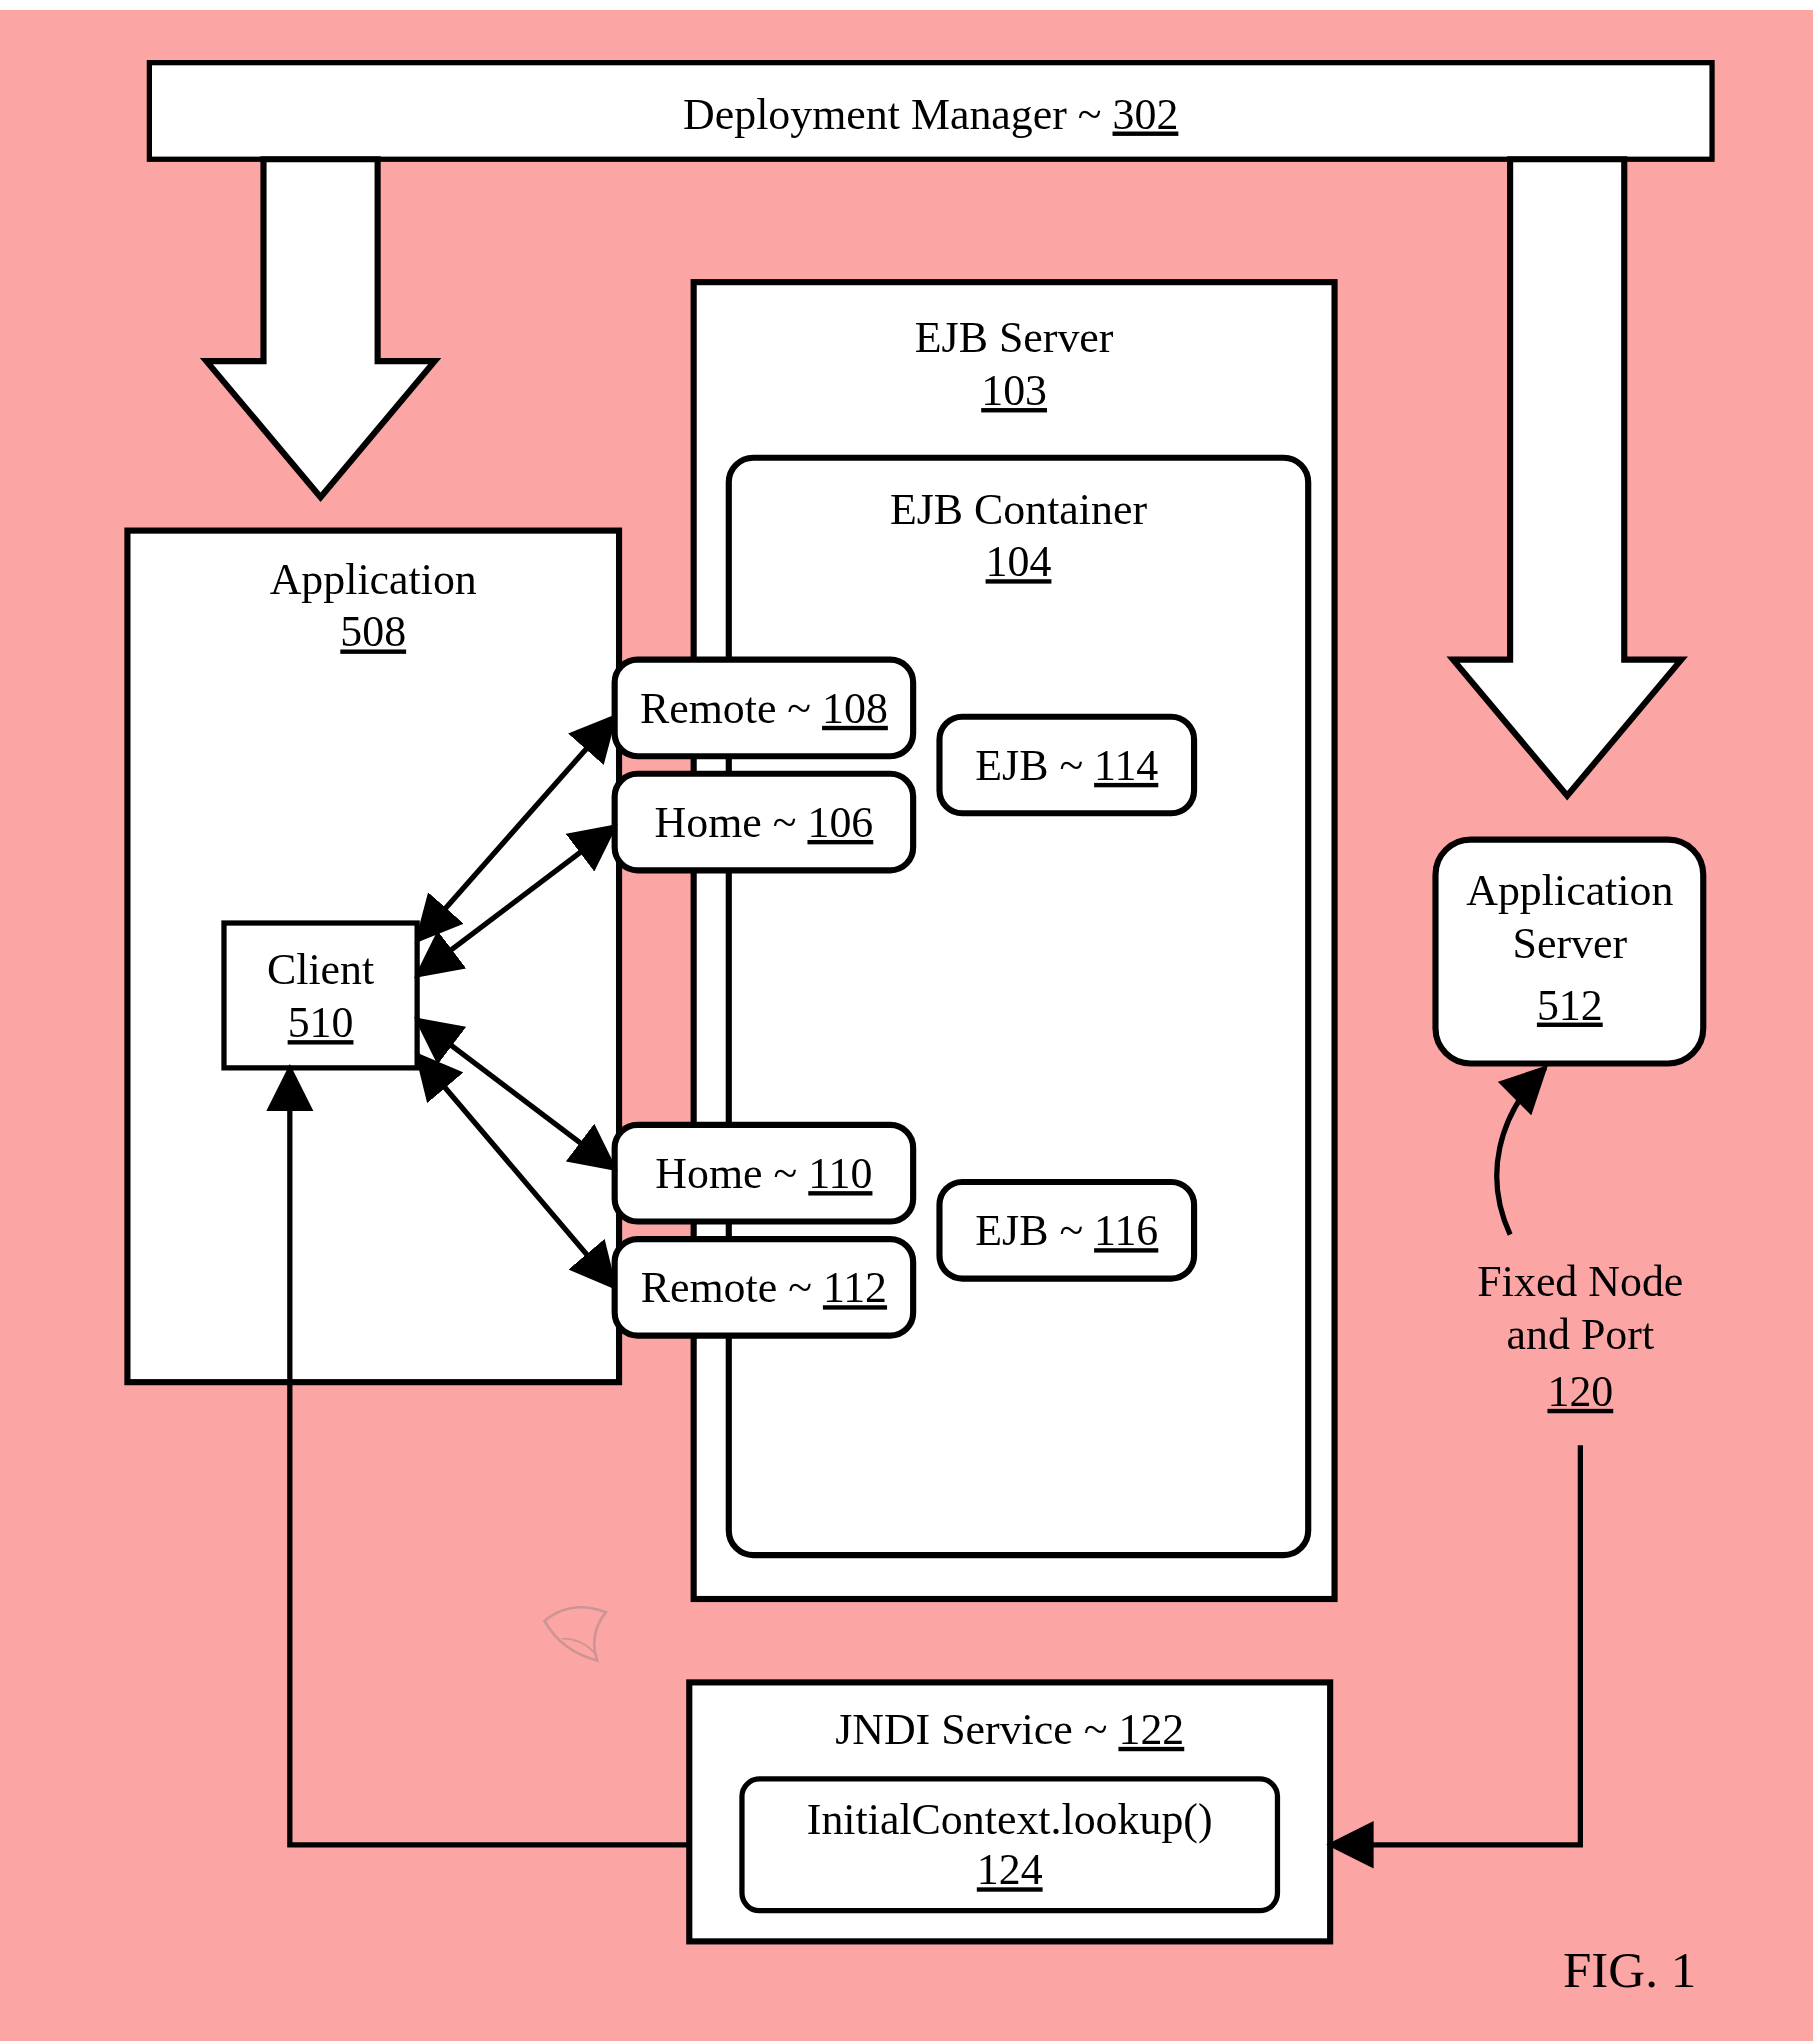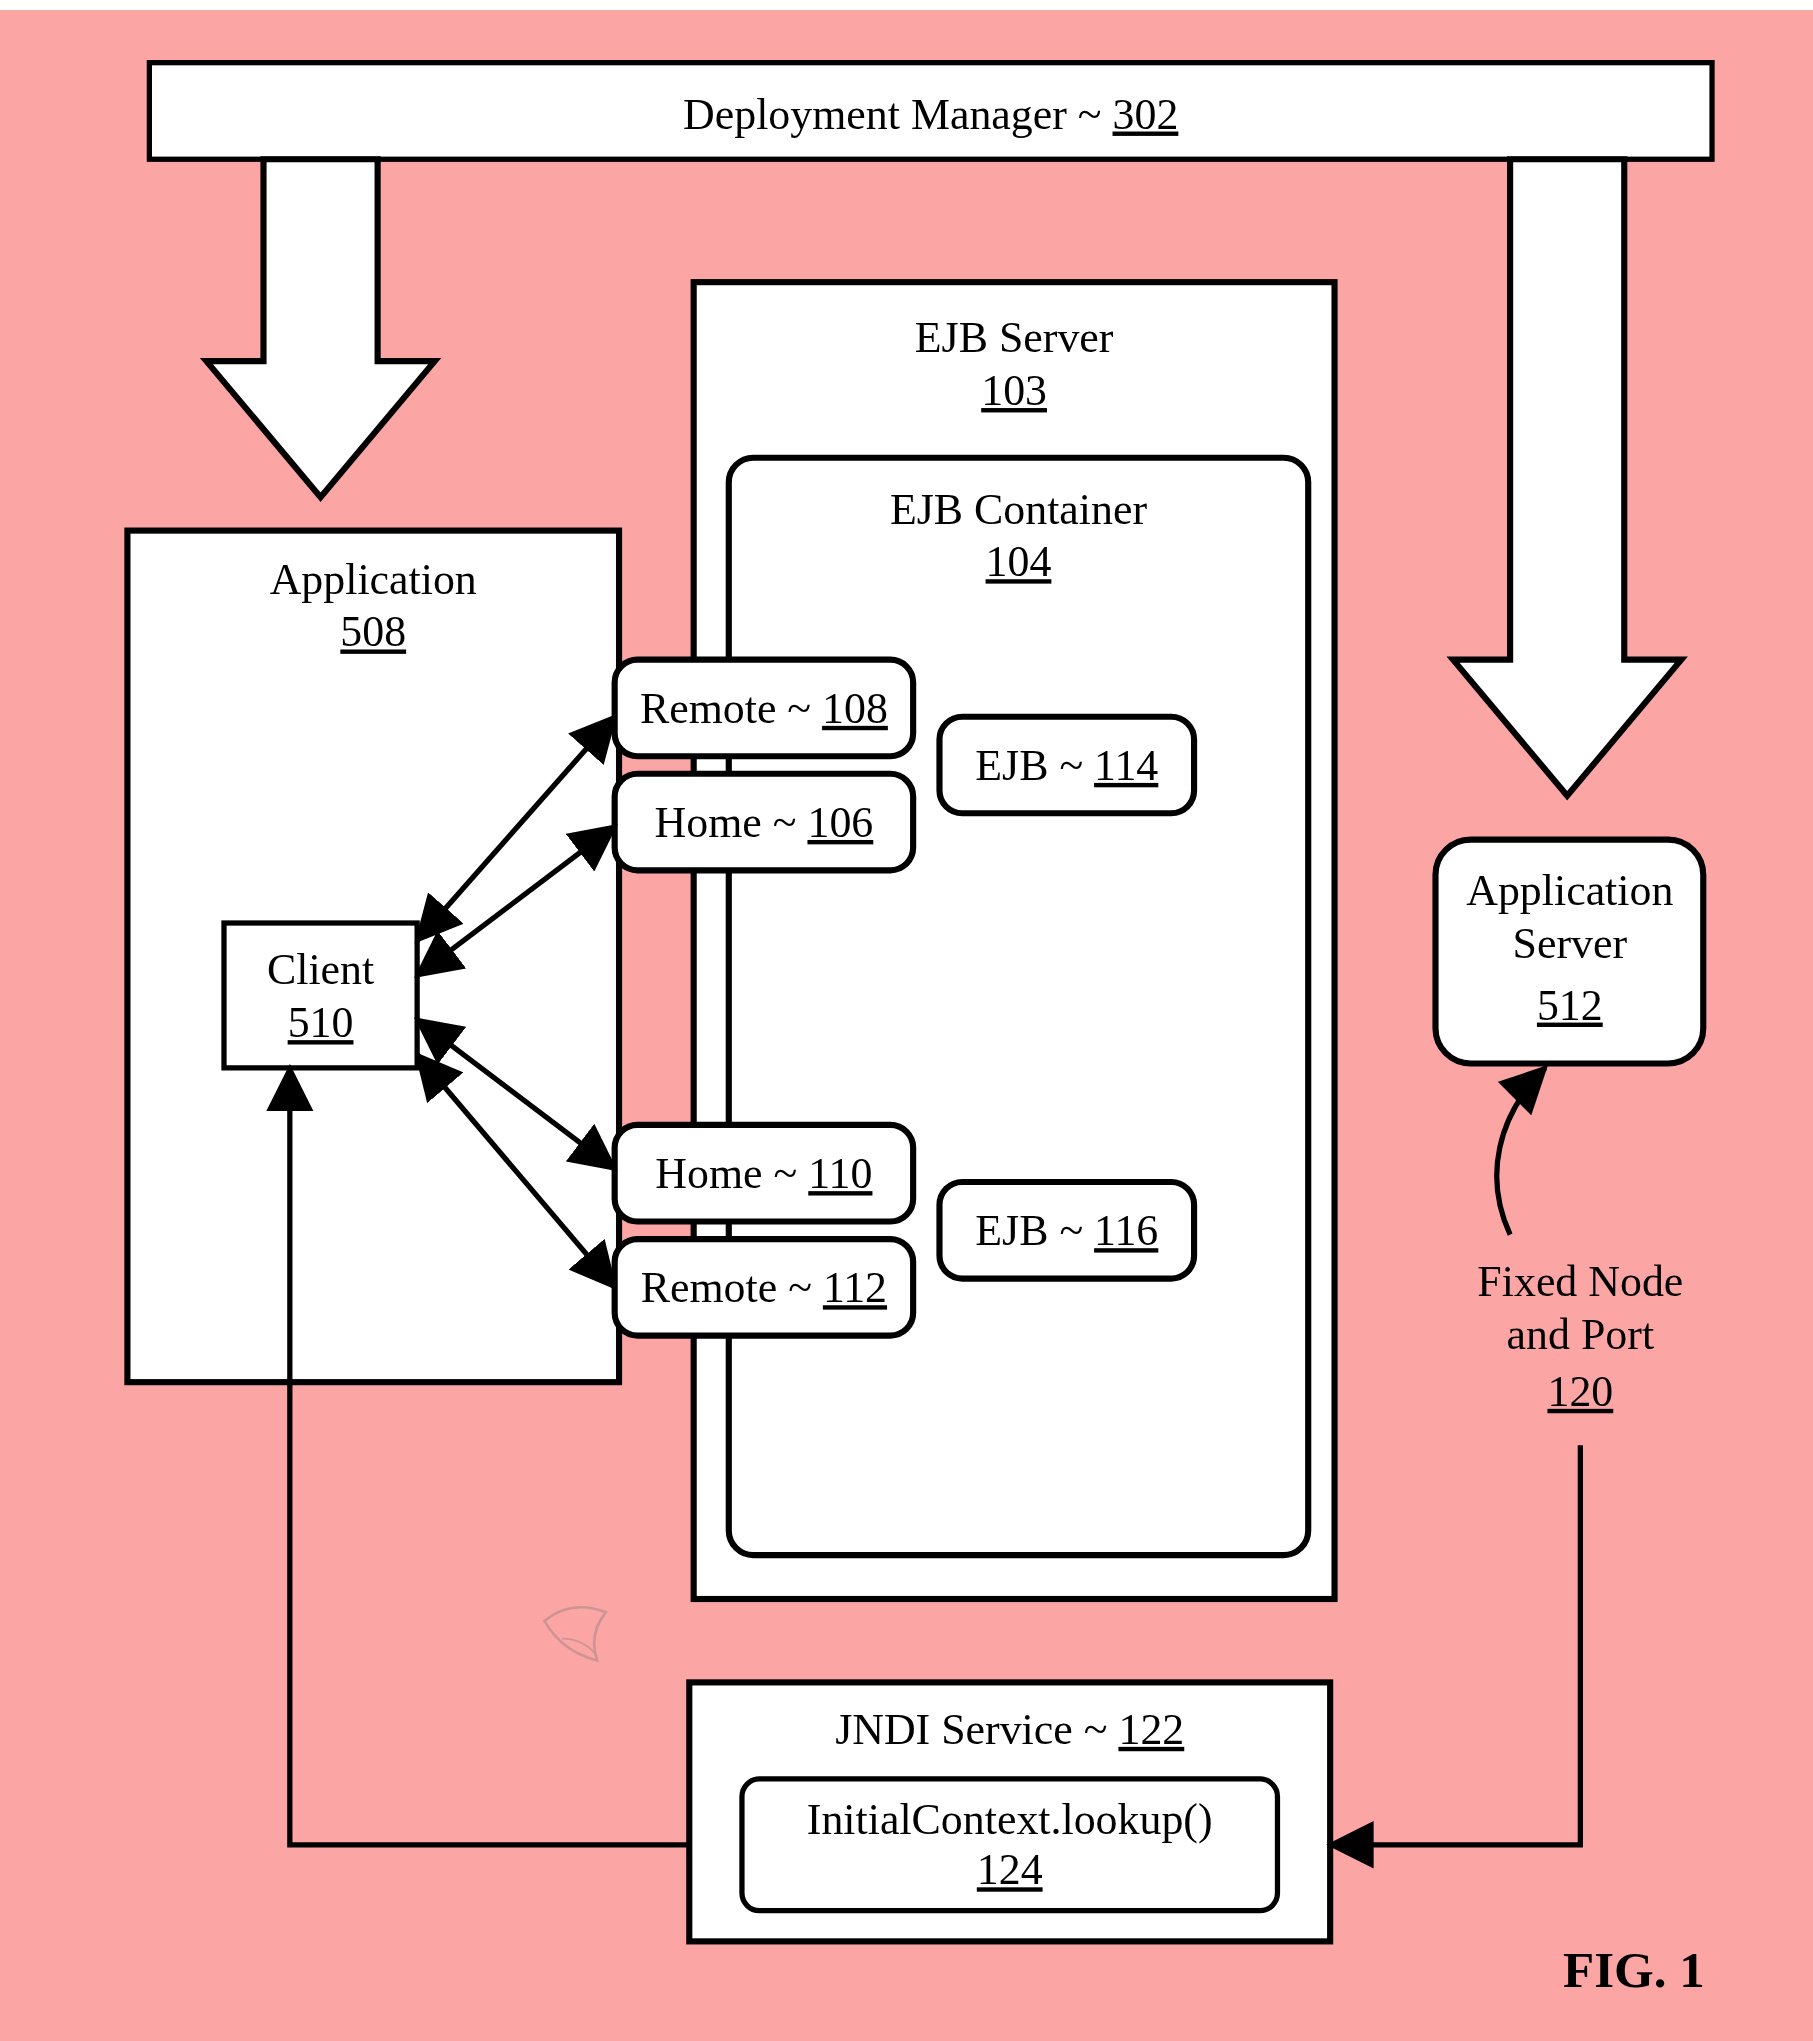"FIG. 1" .figlabel { font-weight: bold -> normal }
